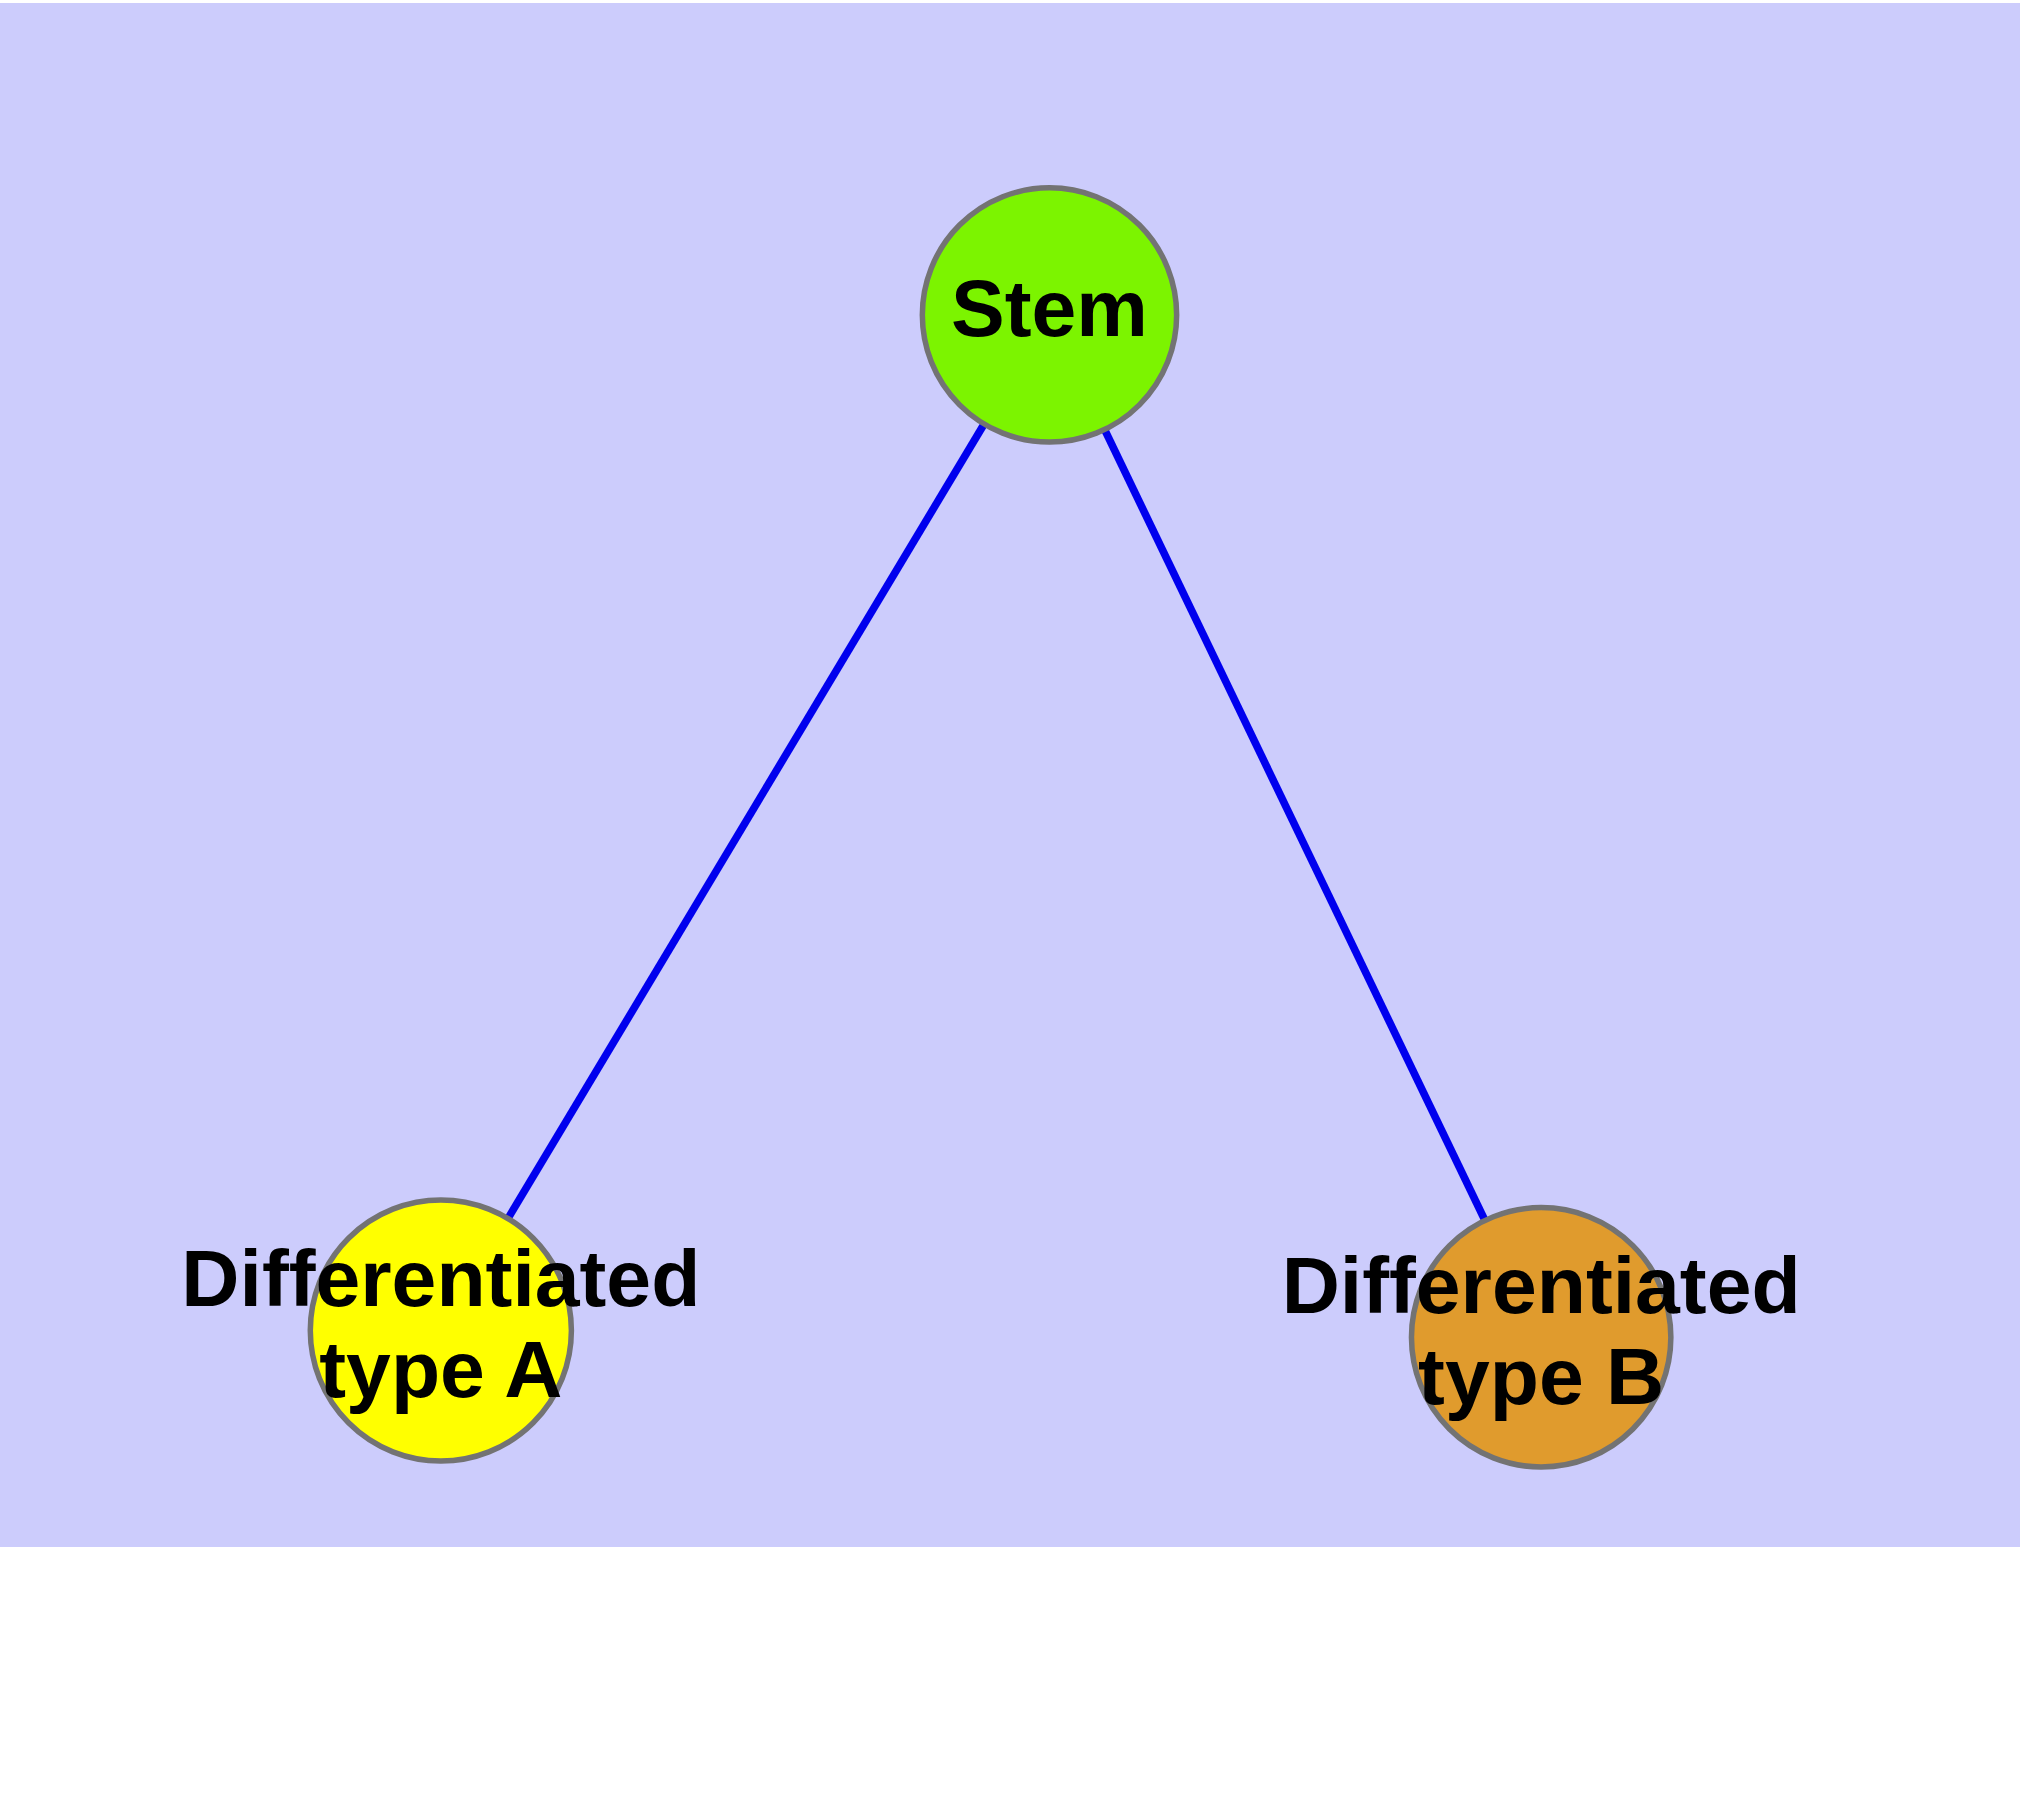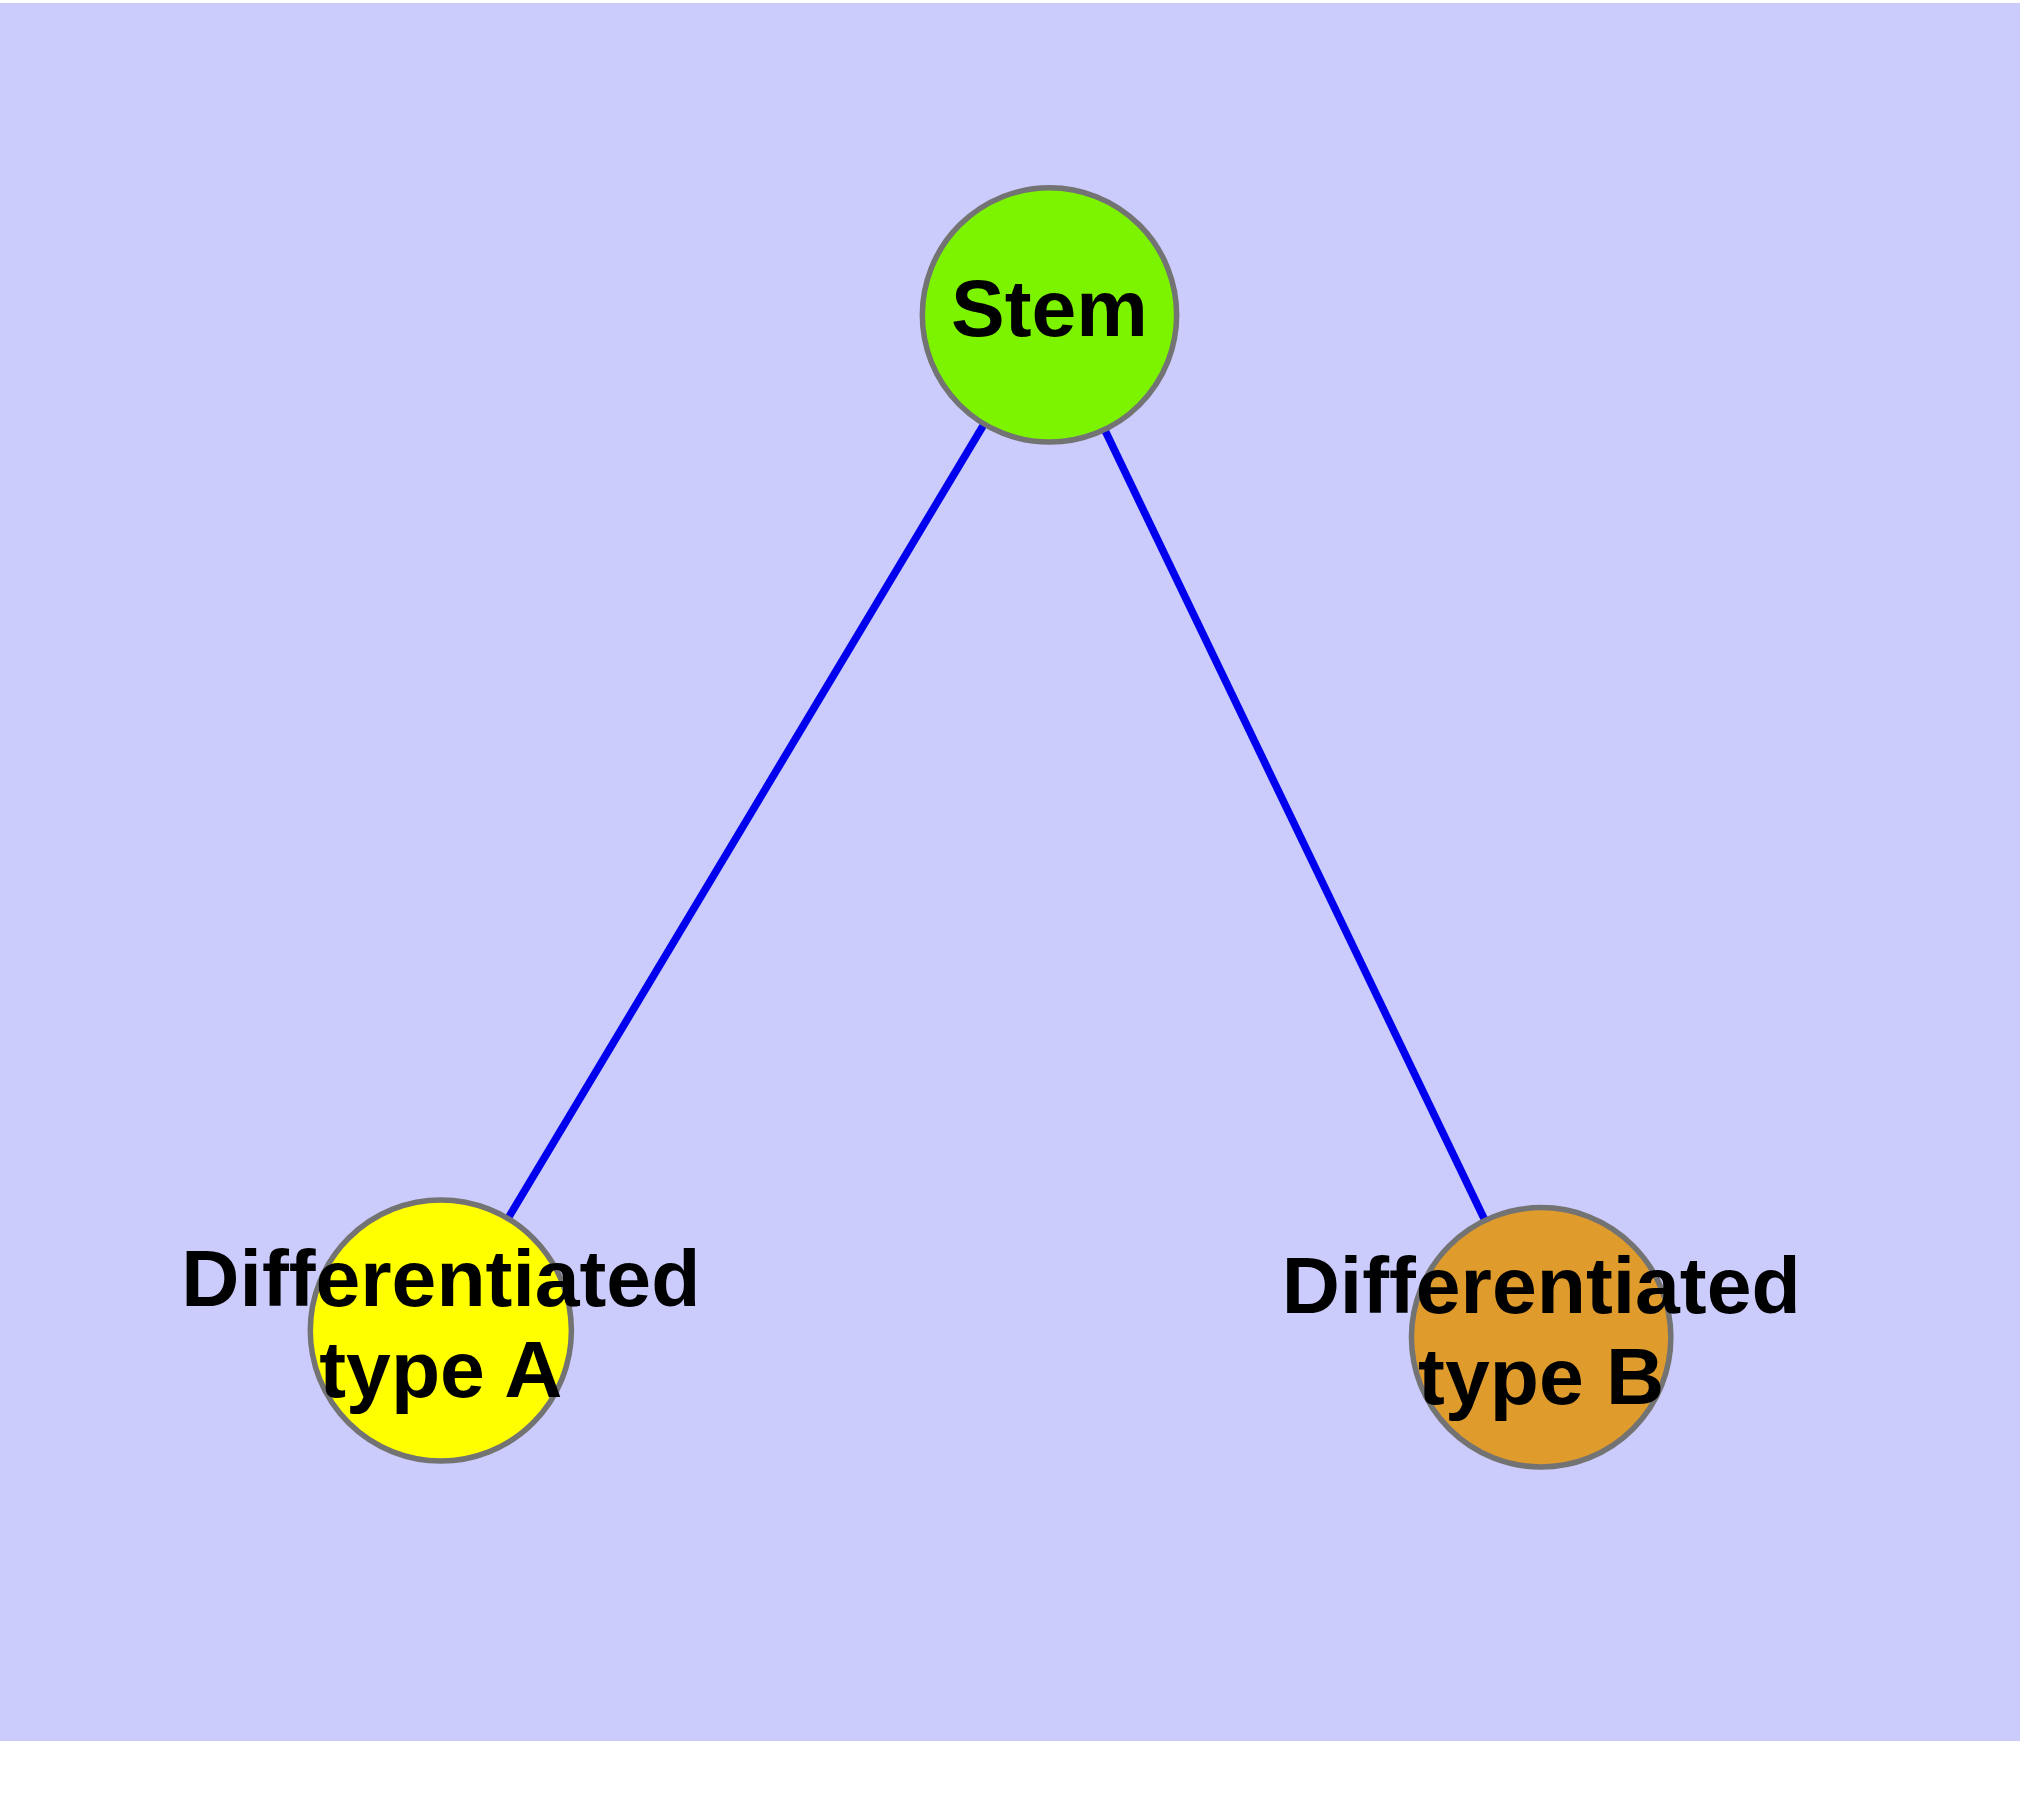"Stem" #plot-area { height: 1738px -> 1544px }
